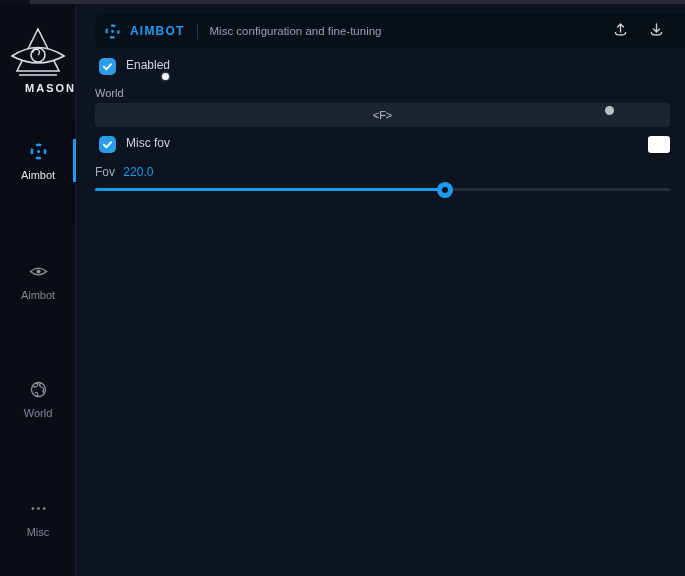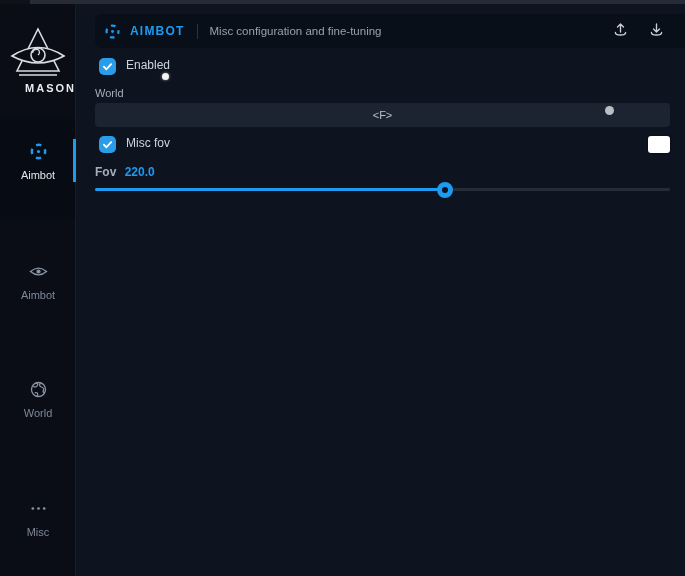"Fov 220.0" .fov-line { font-weight: bold -> none }
